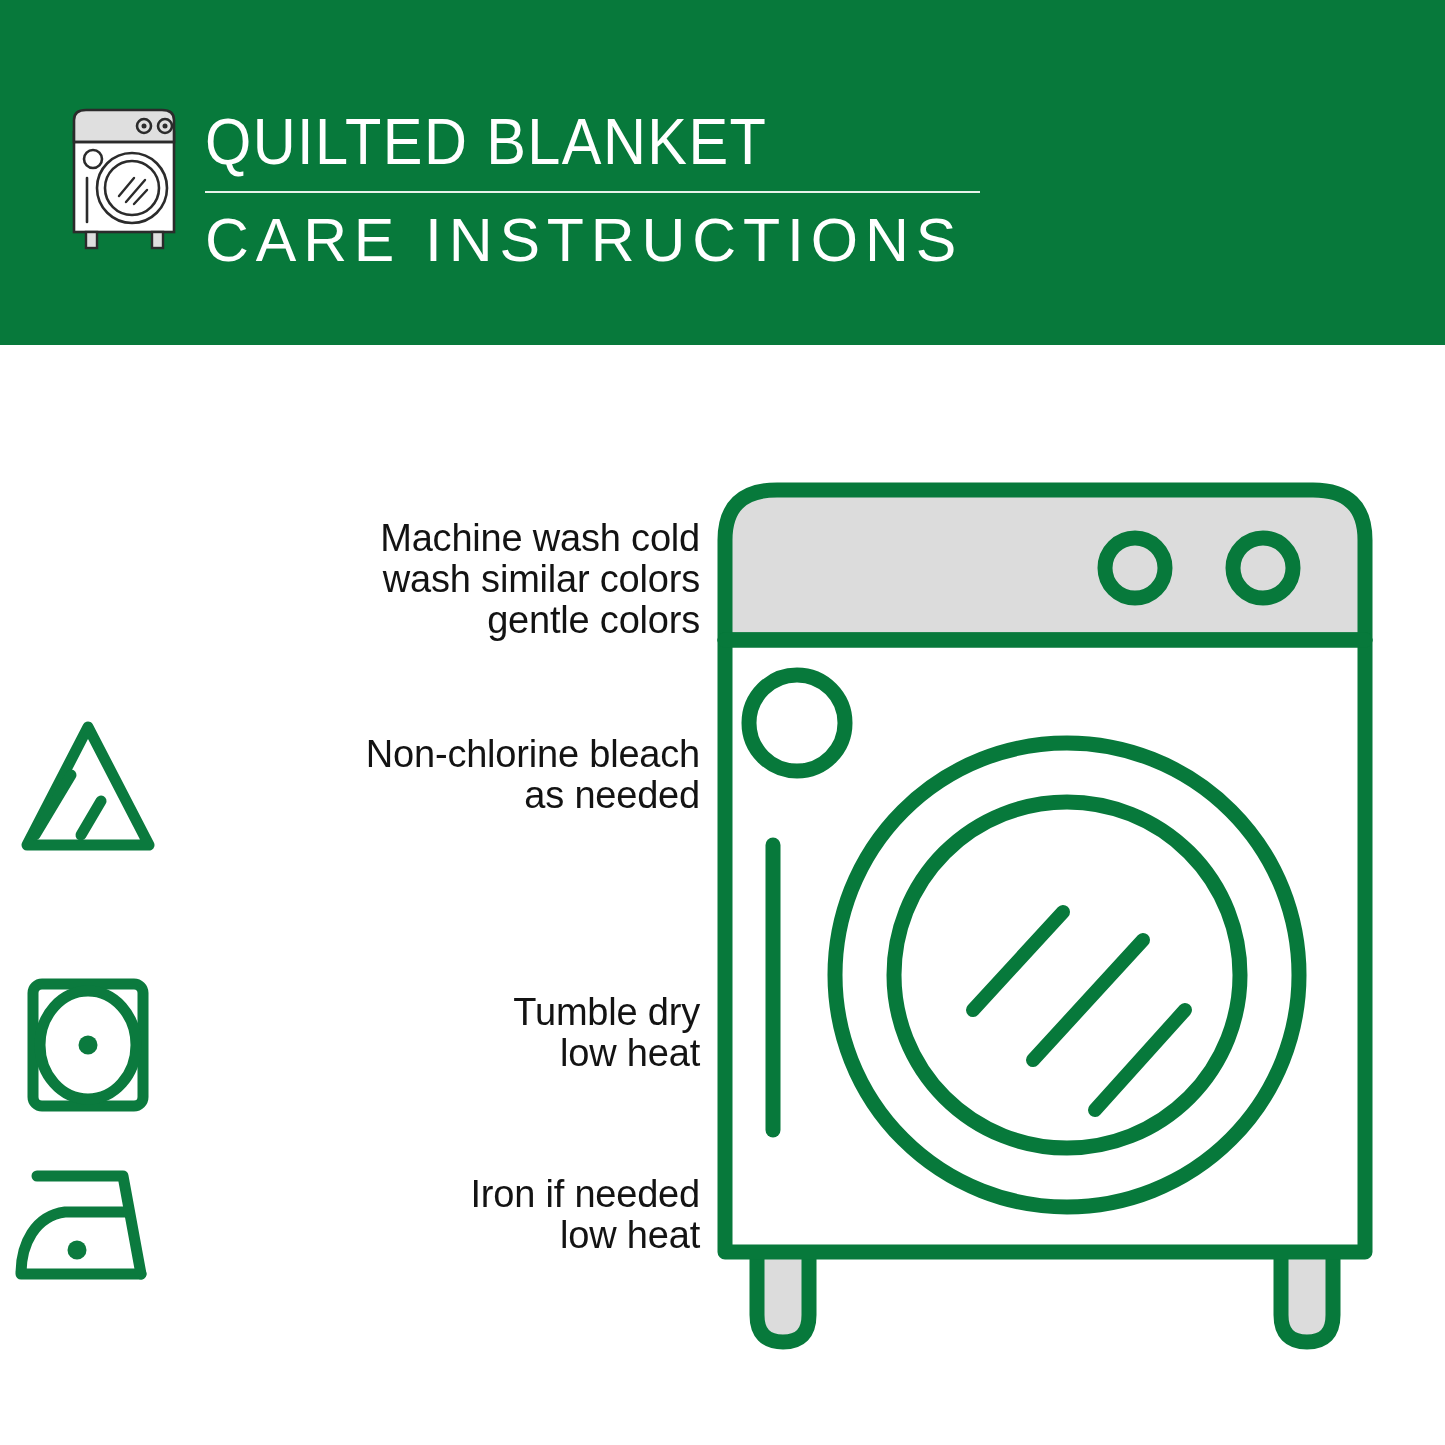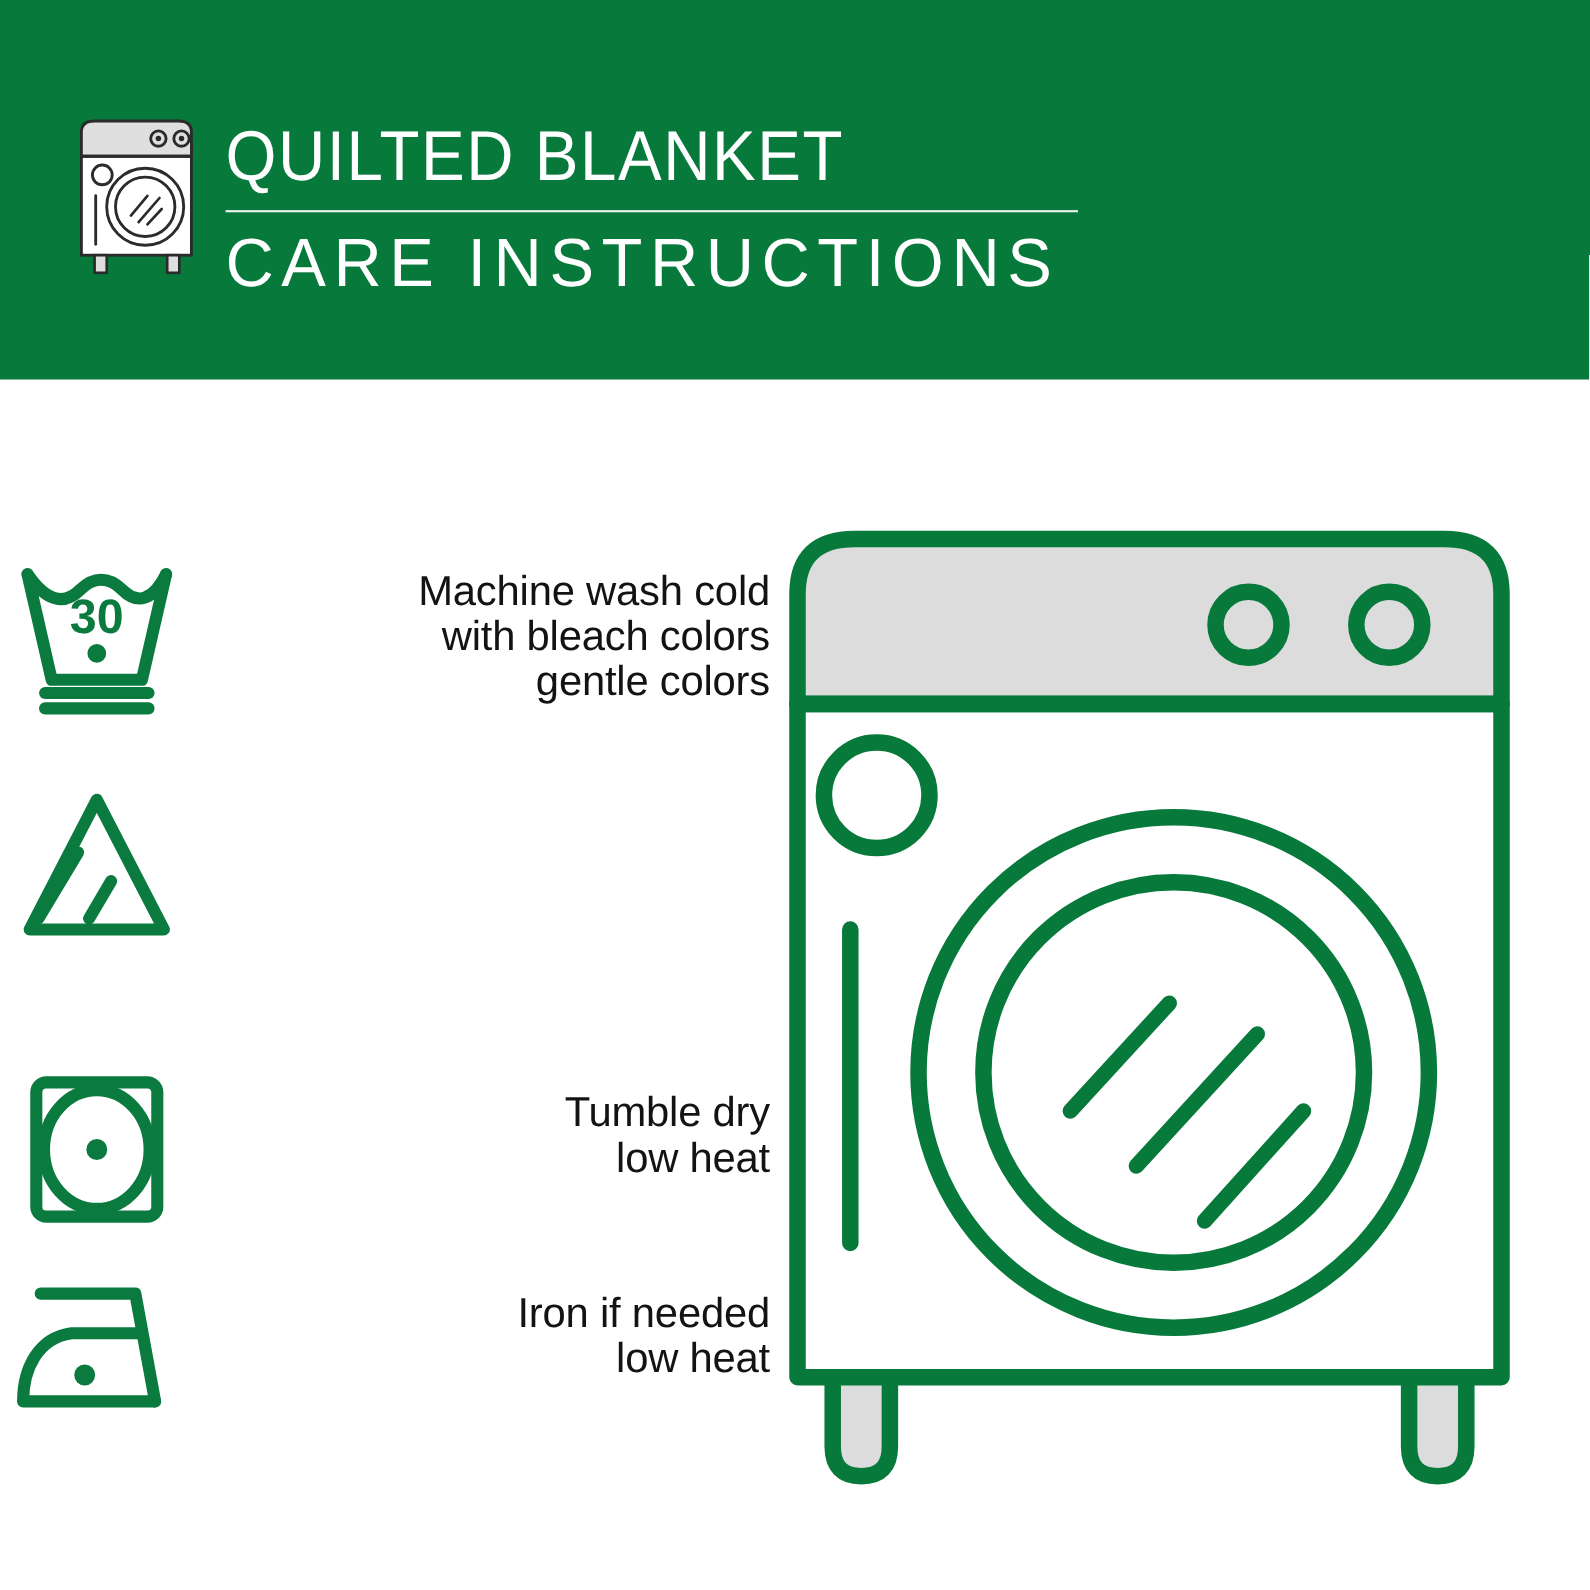"30" div.care-symbol { html: <div> <svg> <g> <path></path> <path></path> <line></line> <line></line> </g> <text>30</text> <circle></circle> </svg> </div> -> none }
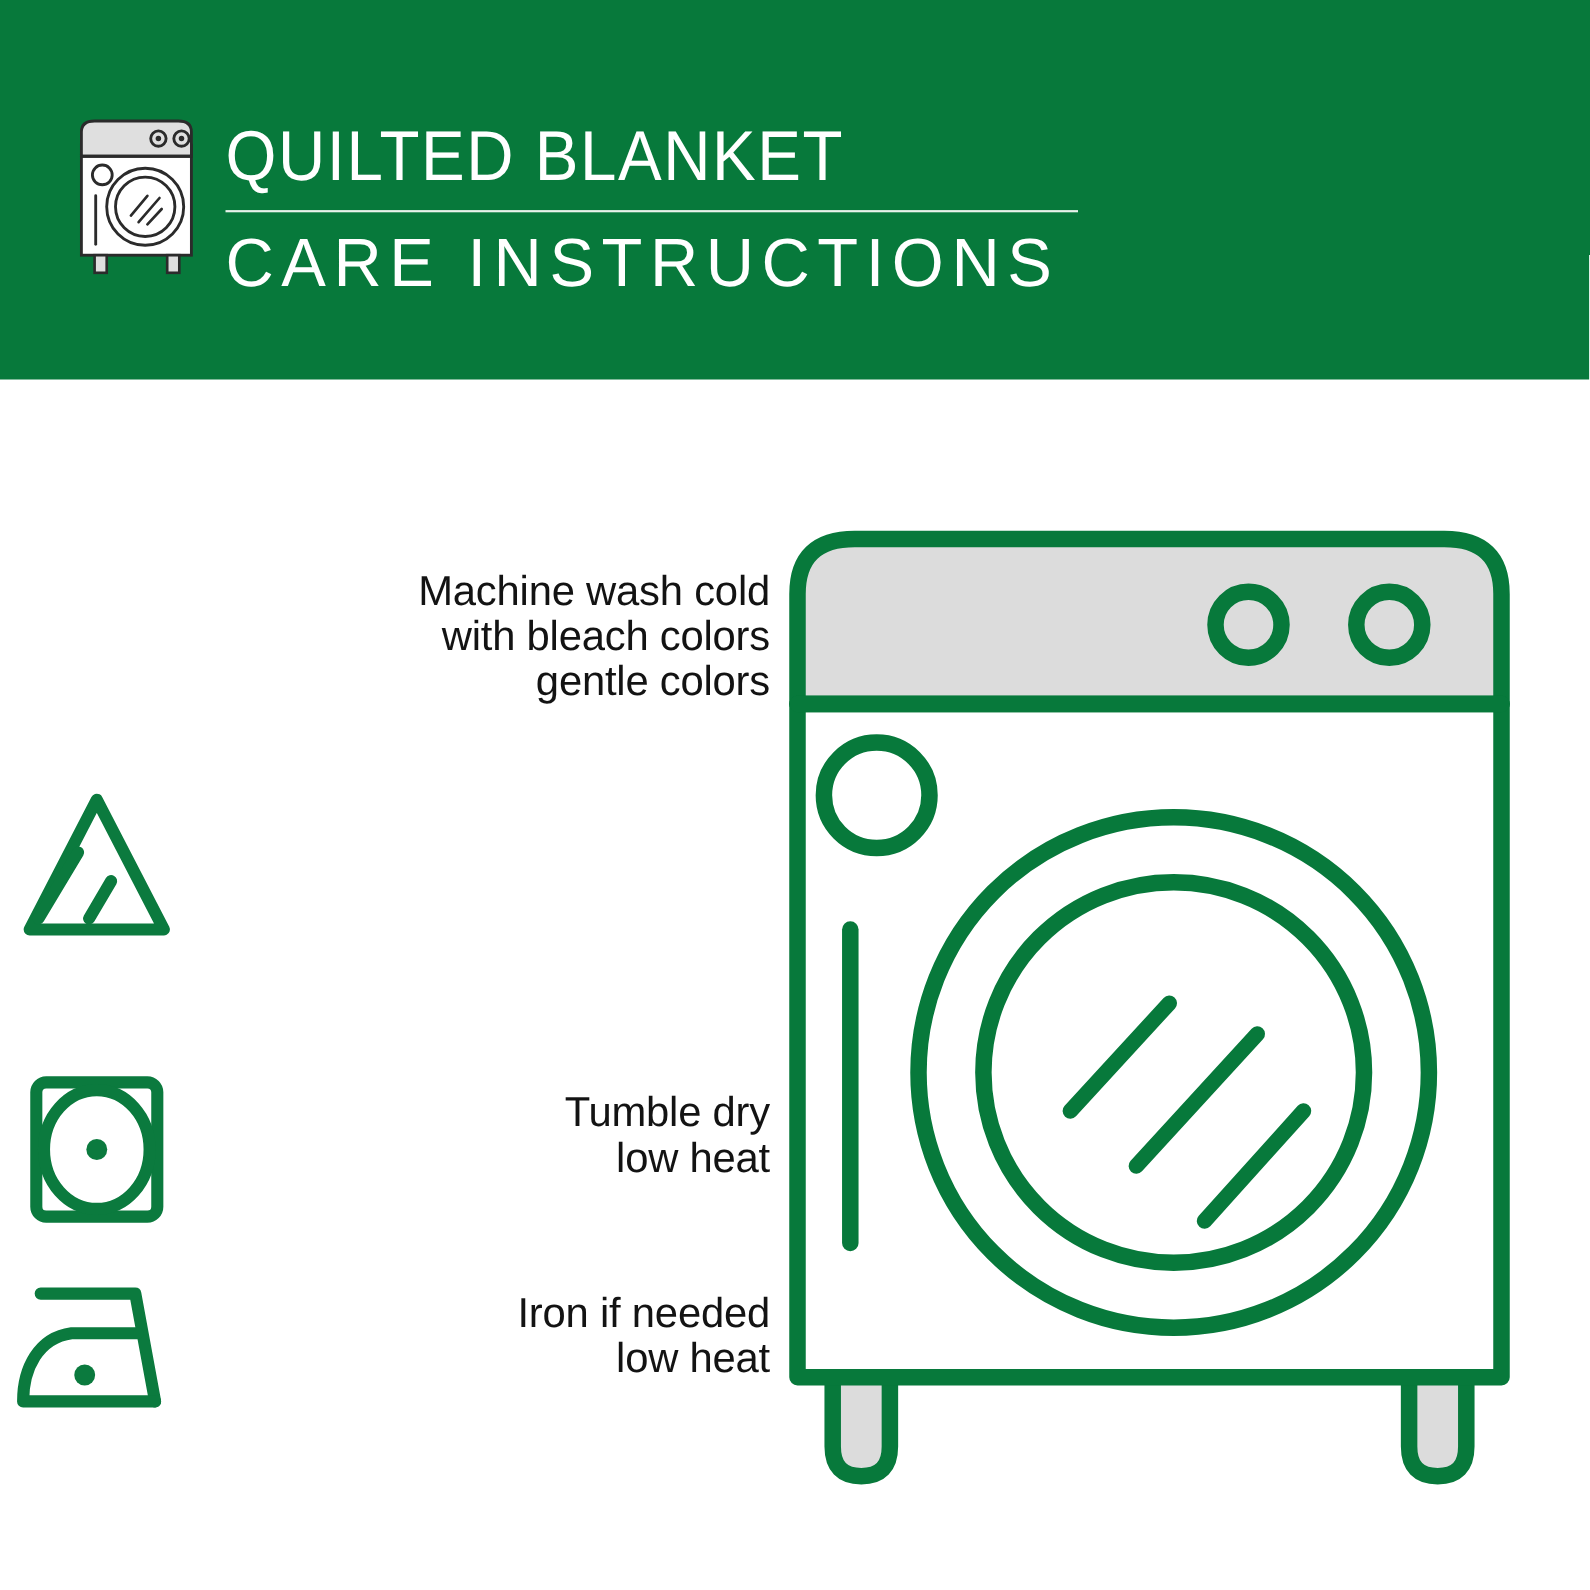"with bleach colors" span.ln { text: with bleach -> wash similar }
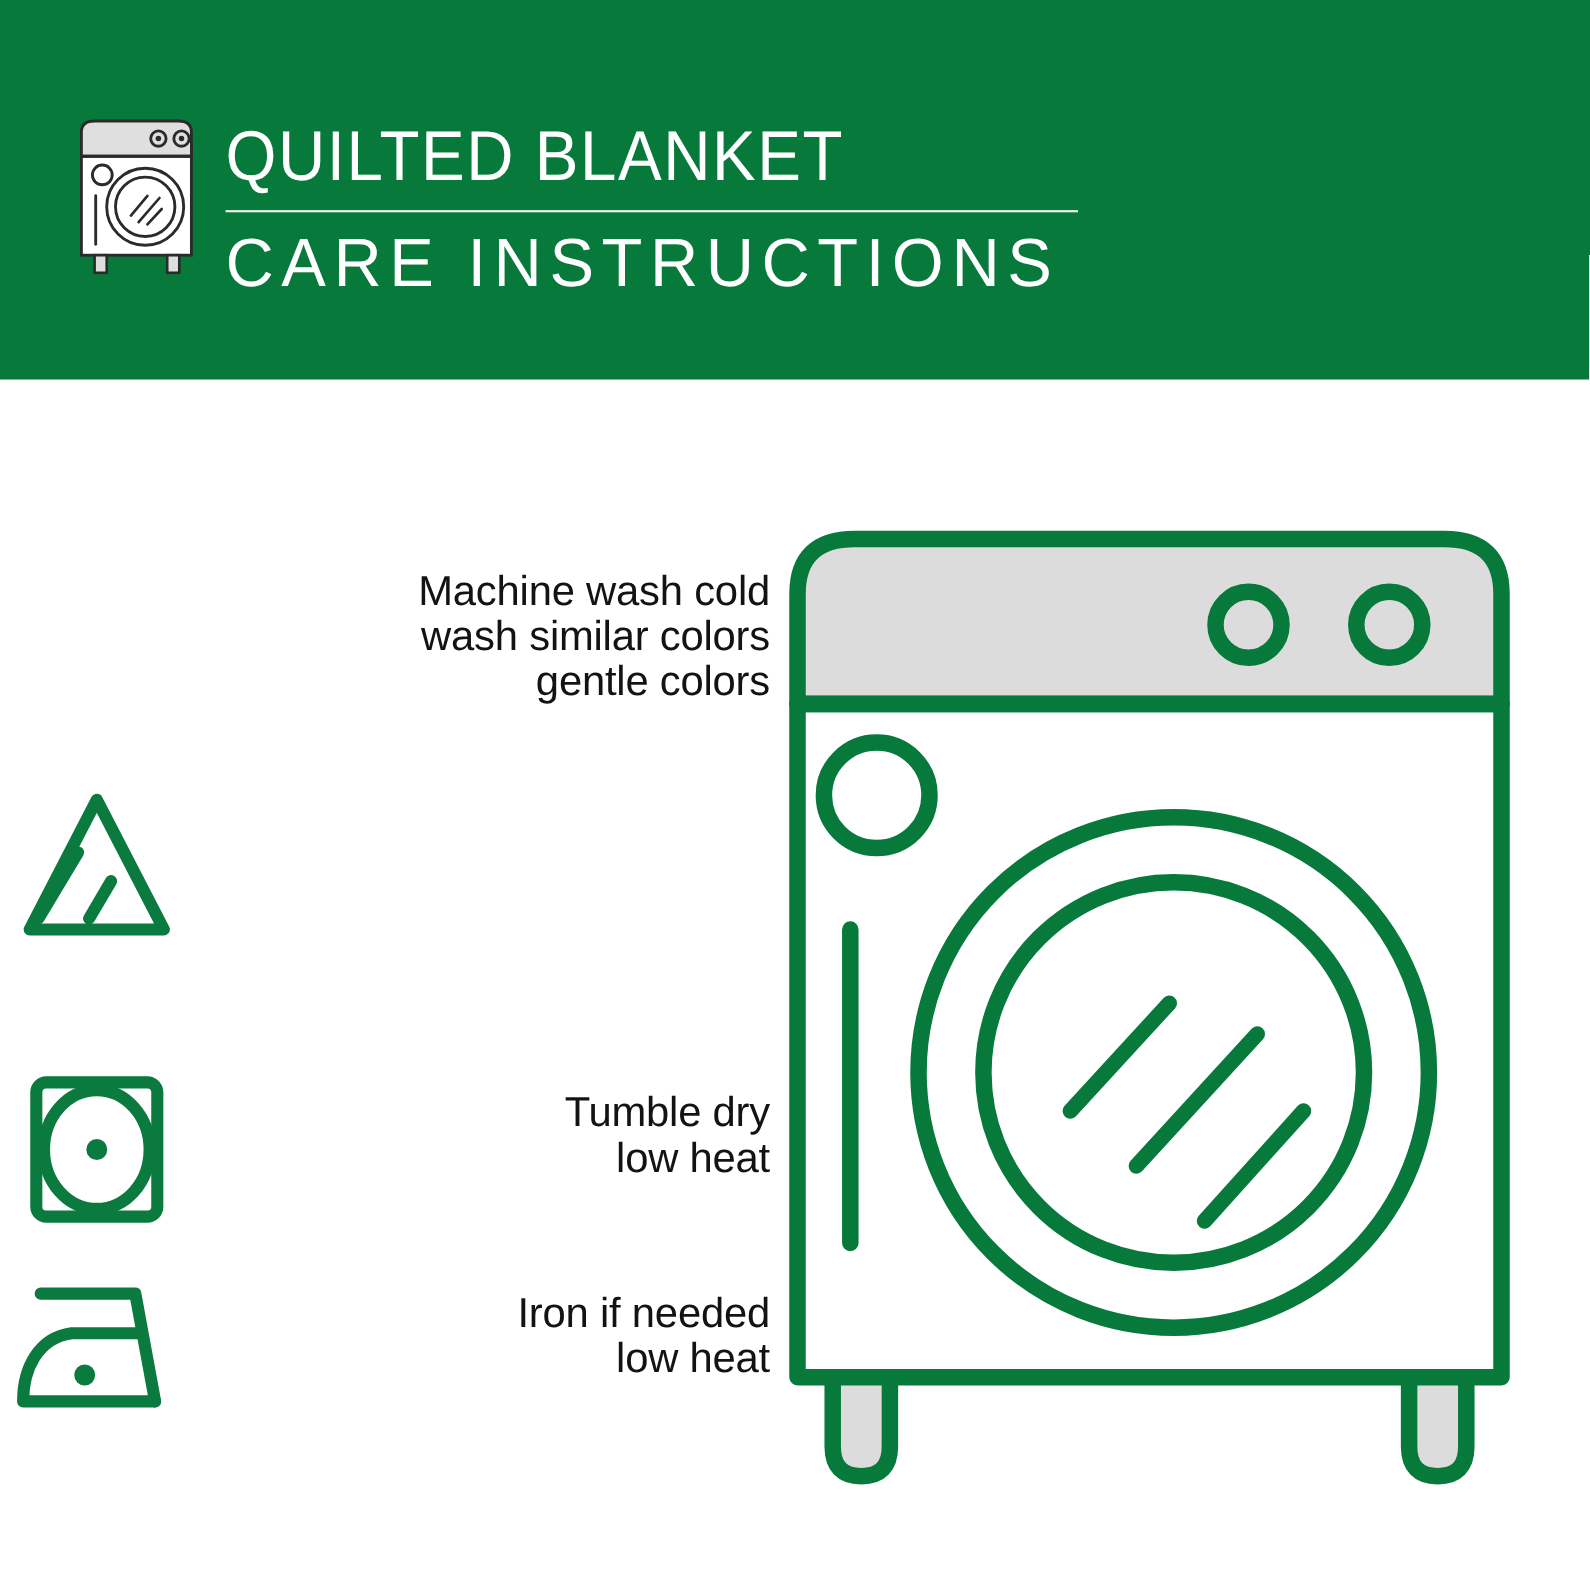"Non-chlorine bleach" div.care-text { html: none -> <div> <span>Non-chlorine bleach</span> <span>as needed</span> </div> }
